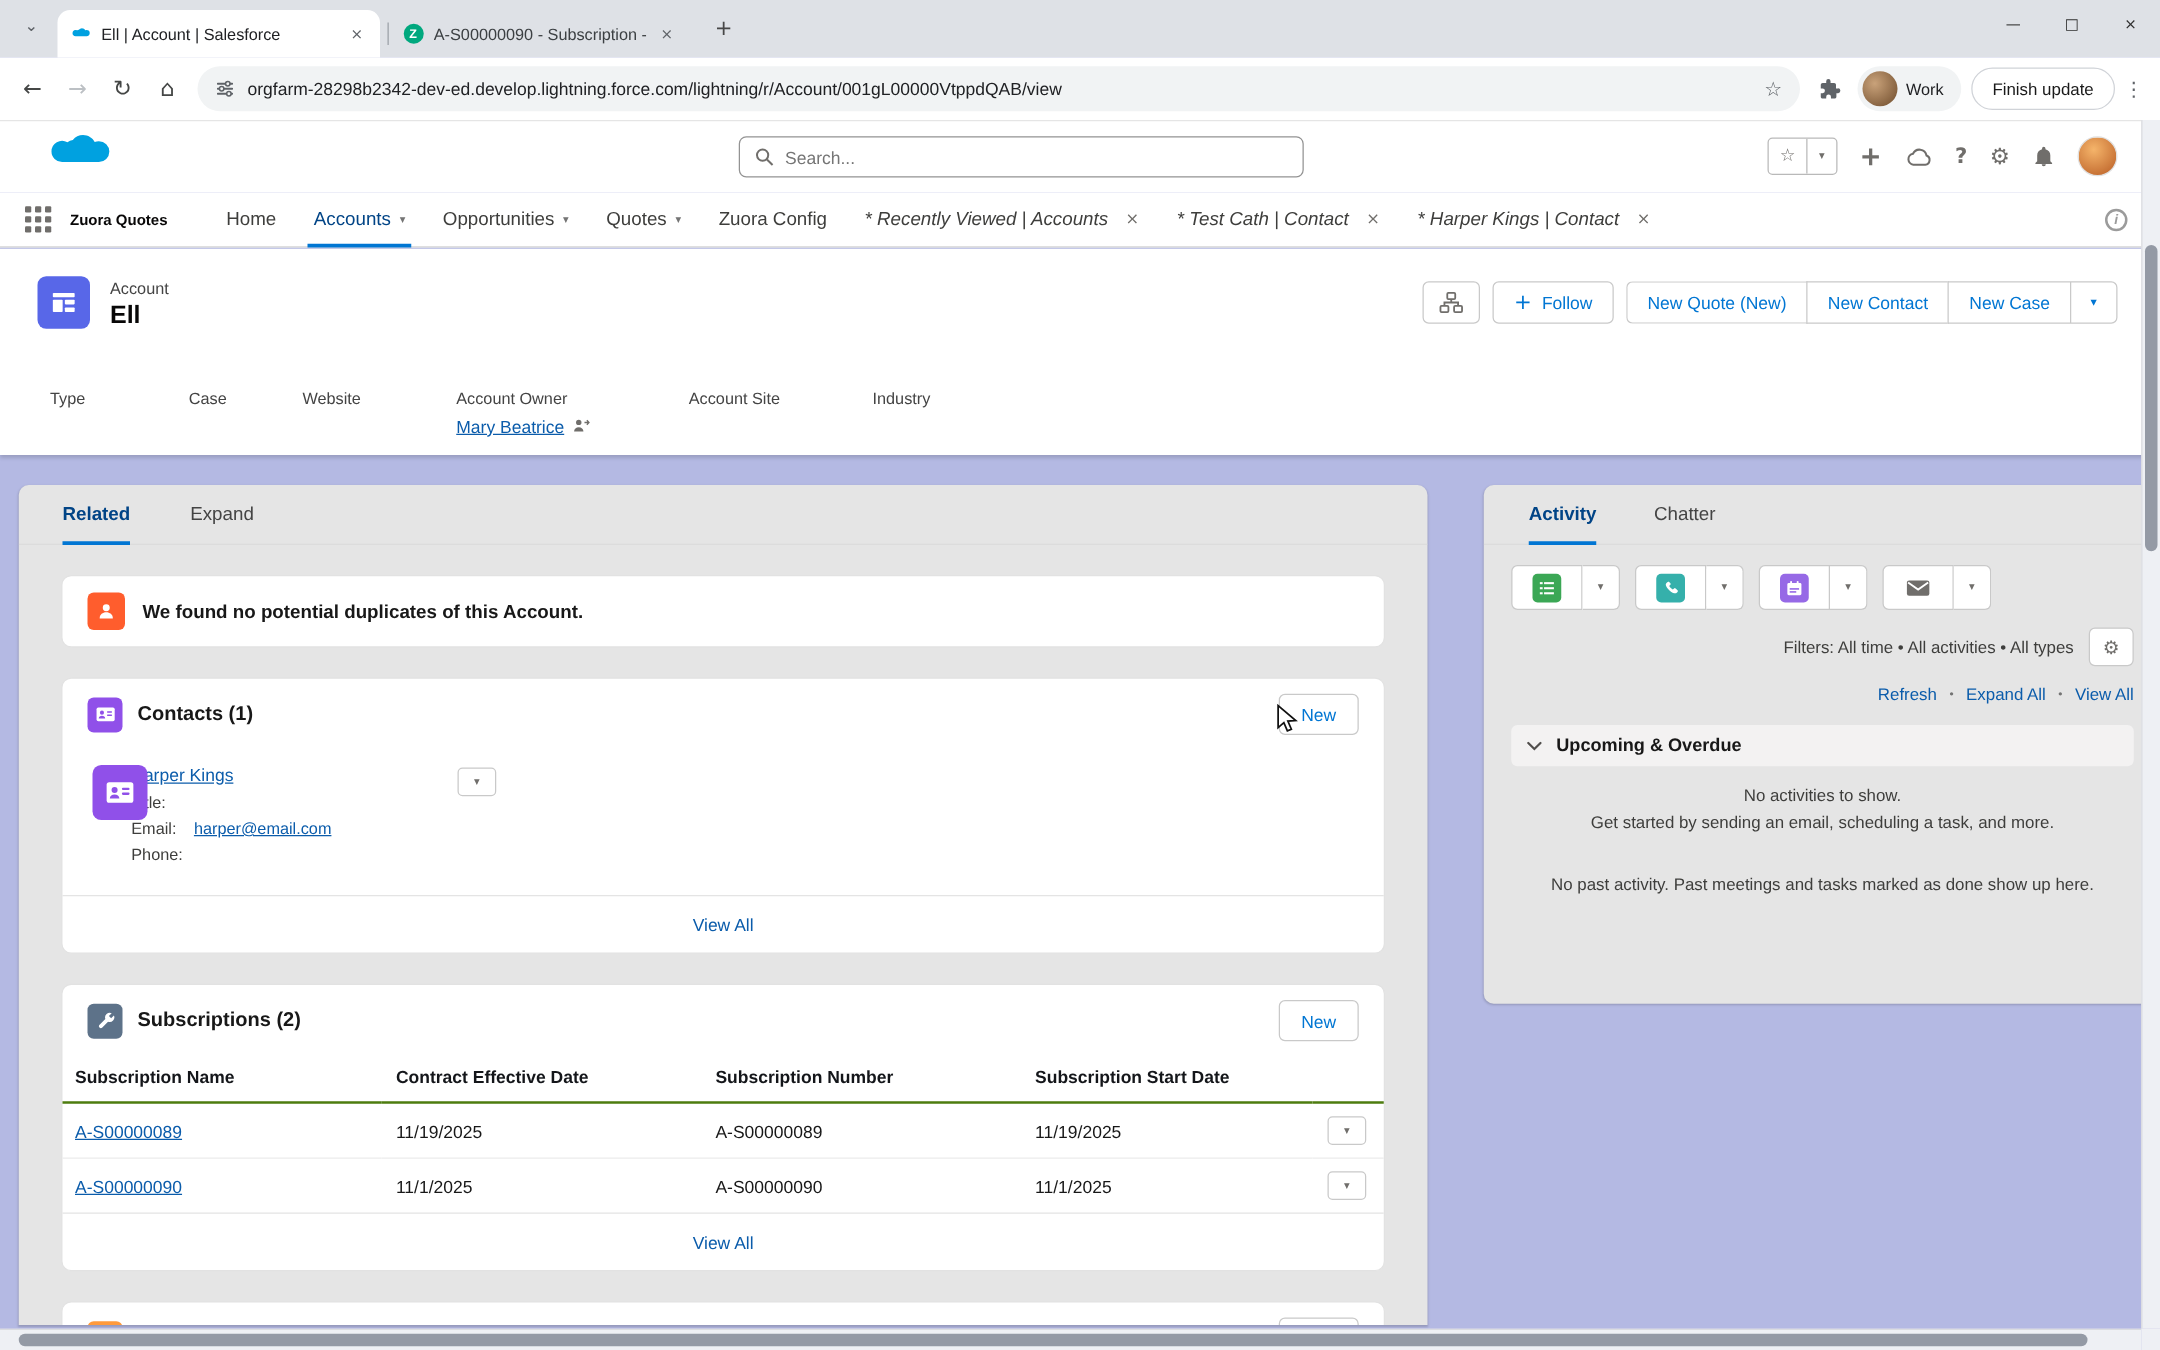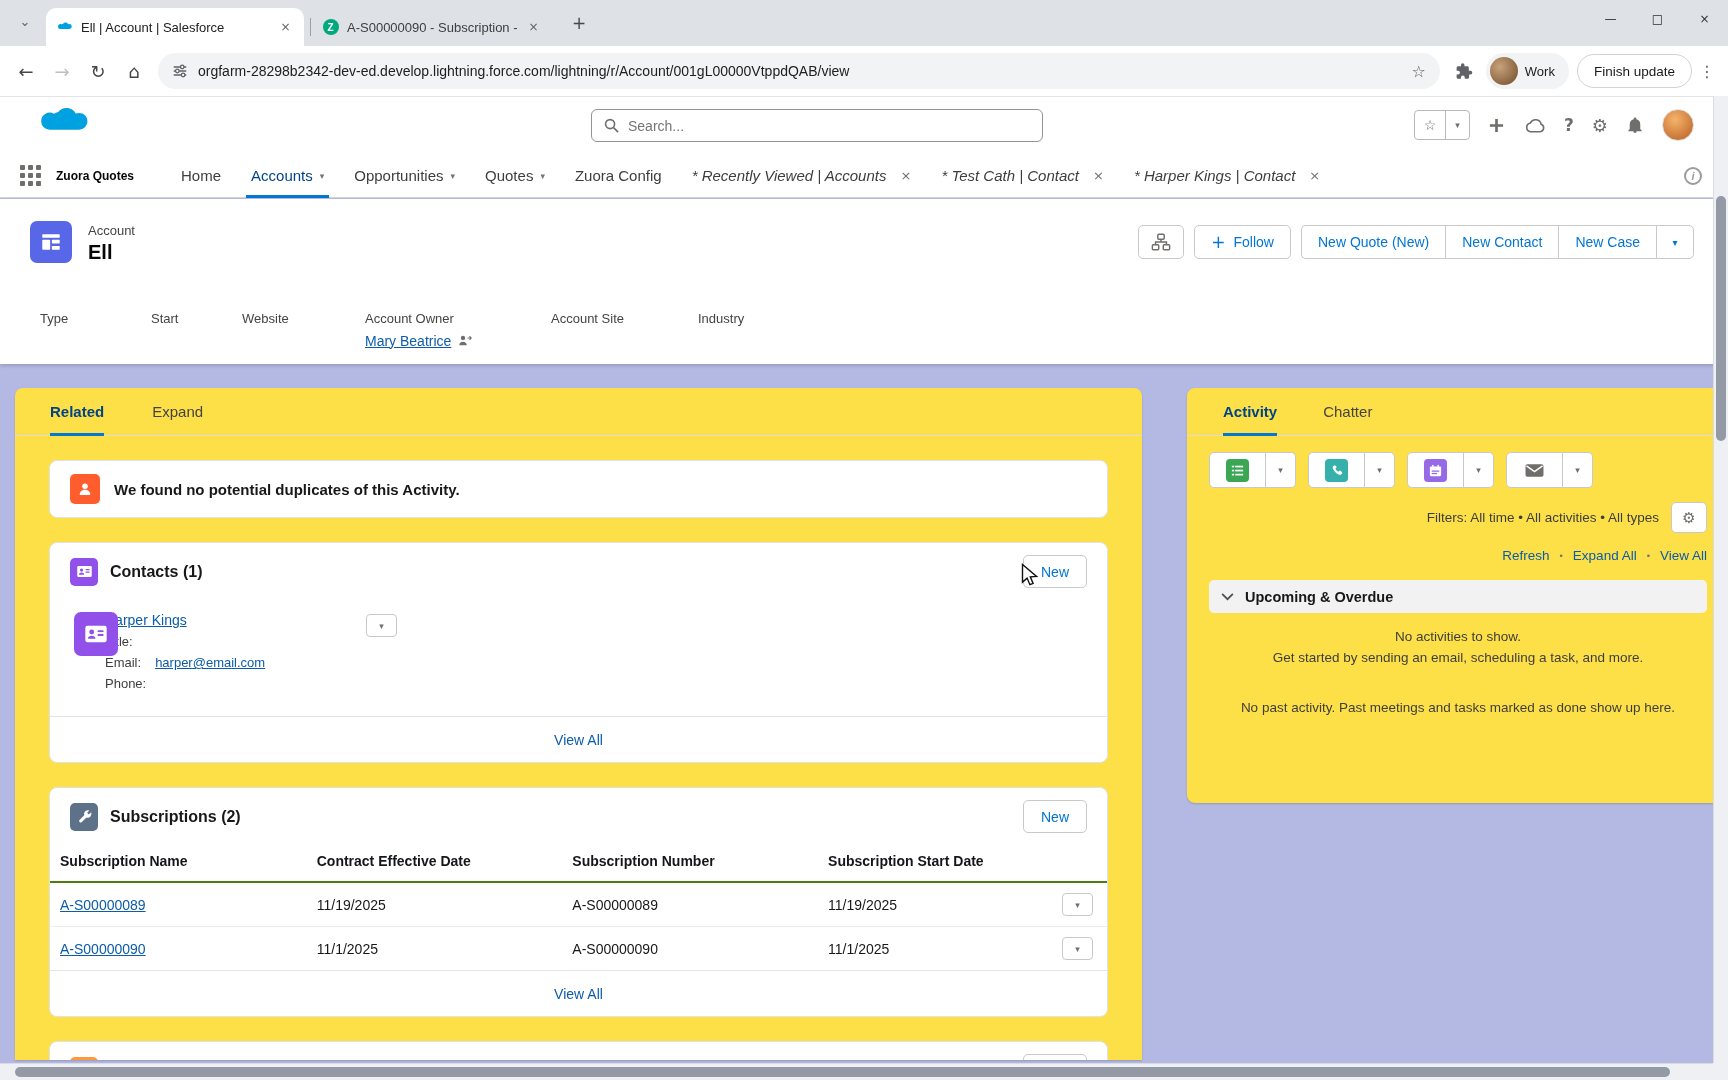"Start" div.flabel { text: Start -> Case }
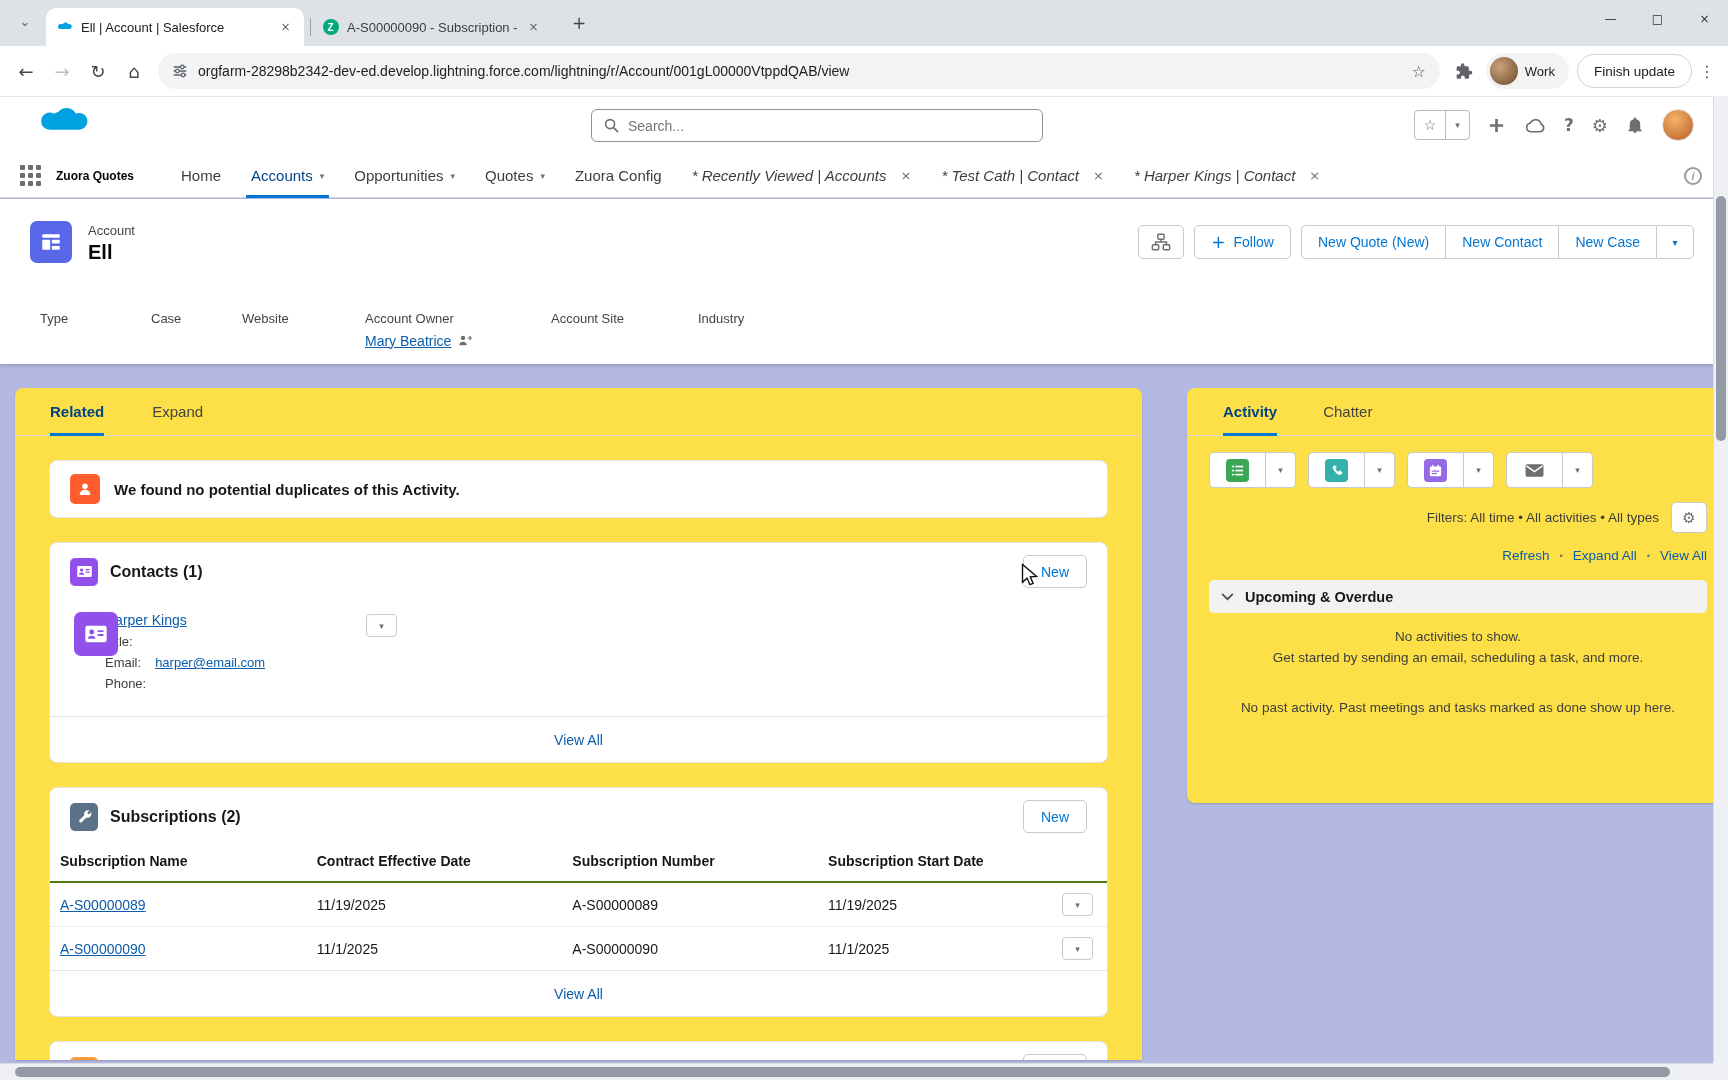"Related" .panel { background: #fde047 -> #e5e5e5 }
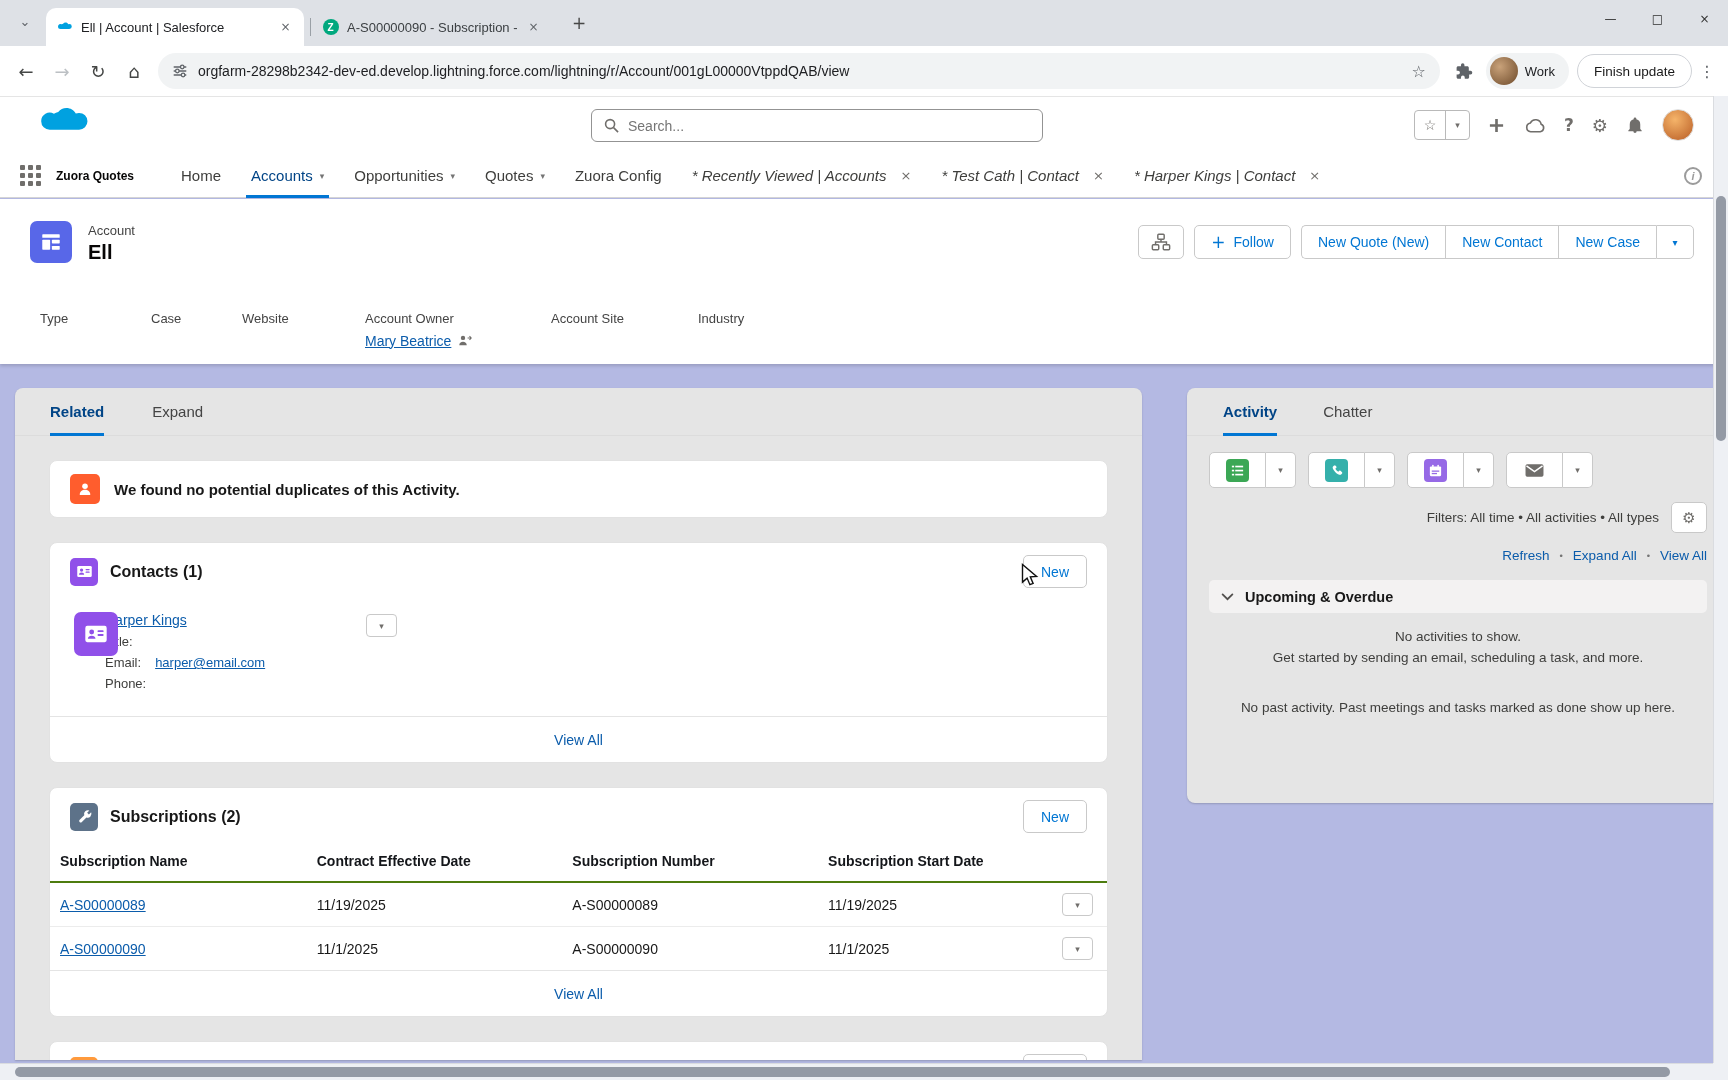"We found no potential duplicates" span.dup-txt { text: Activity -> Account }
